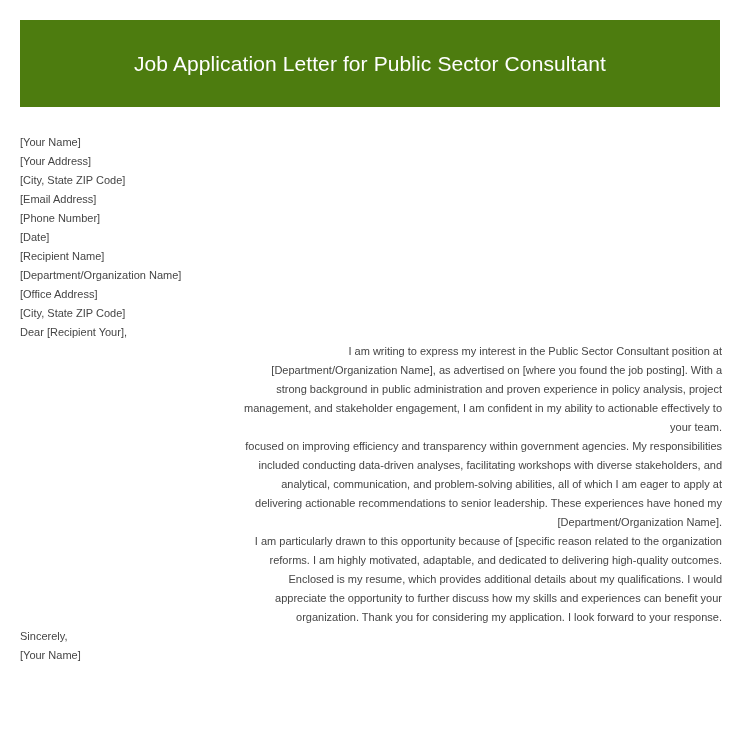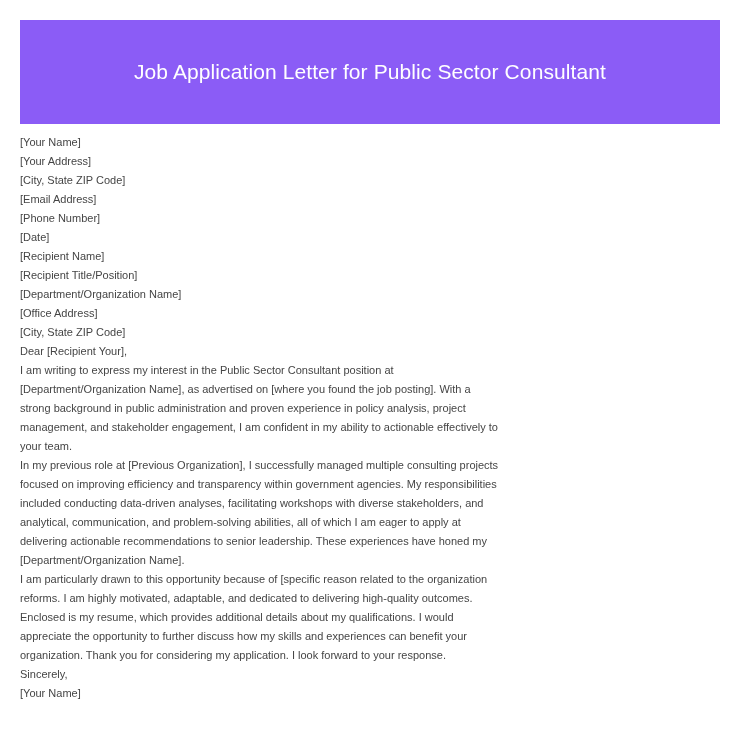"Job Application Letter for Public" .header { background: #8b5cf6 -> #4d7c0f; height: 104px -> 87px }
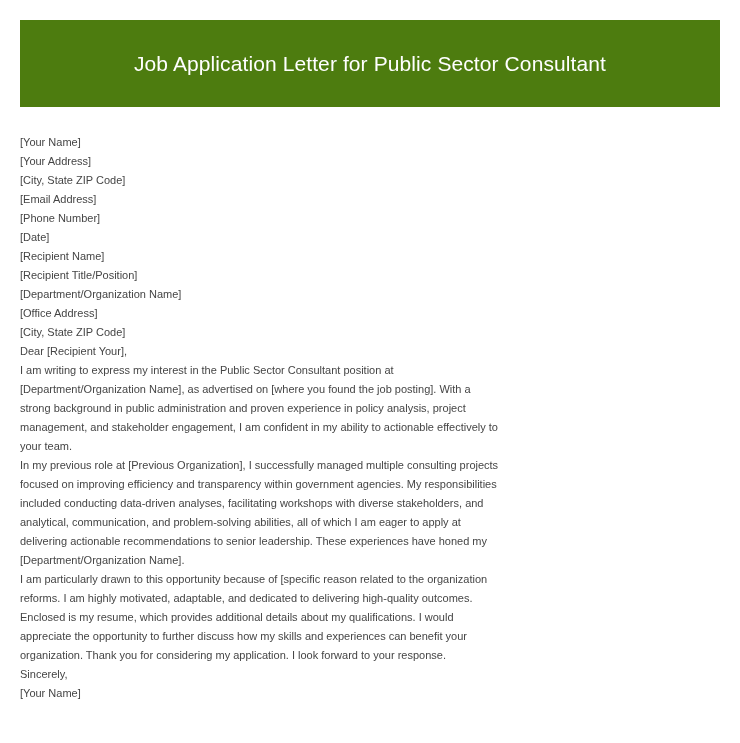"[Recipient Title/Position]" span.line { html: <span>[Recipient Title/Position]</span> -> none }
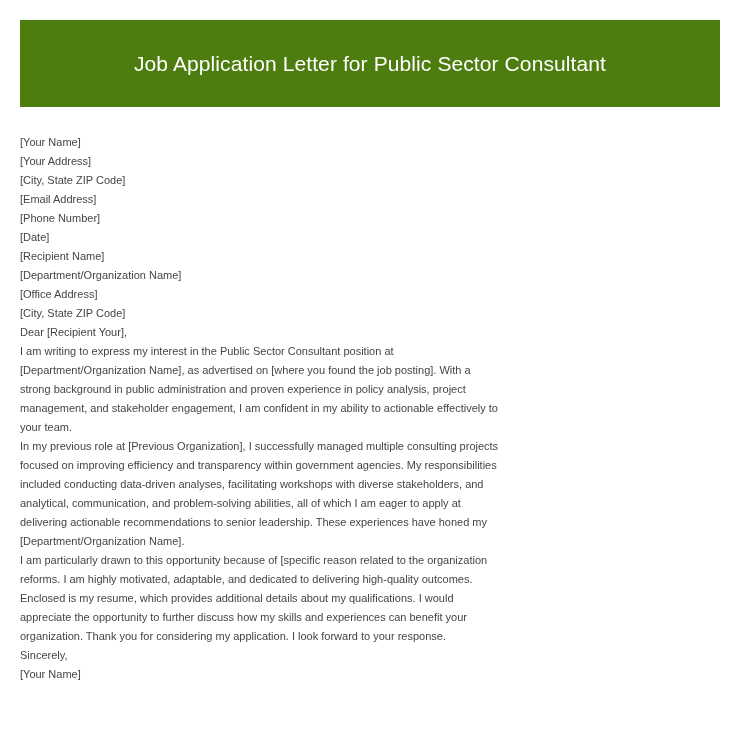"I am writing to express" .letter .para { text-align: none -> right }
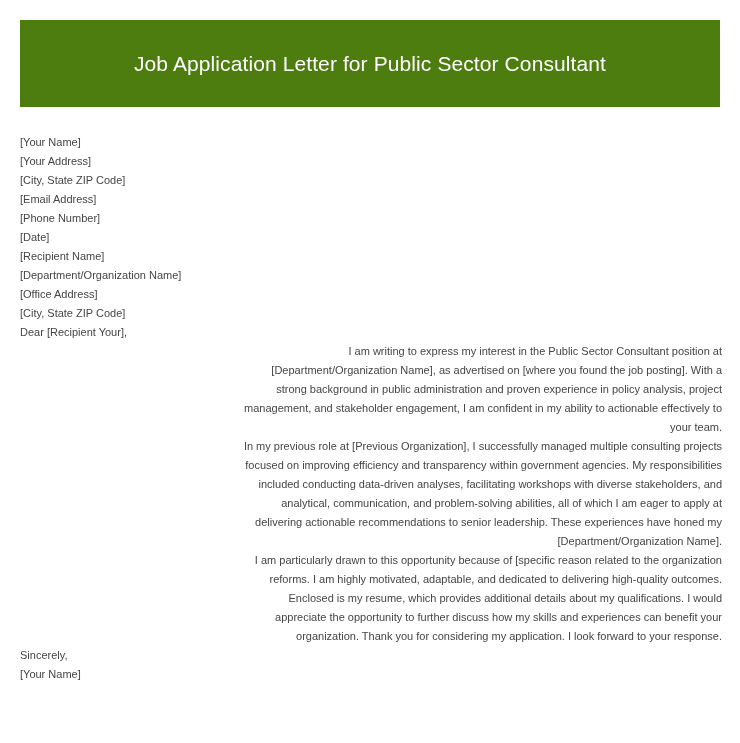"In my previous role at" span.line { html: <span>In my previous role at [Previous Organization], I successfully managed multiple consulting projects</span> -> none }
